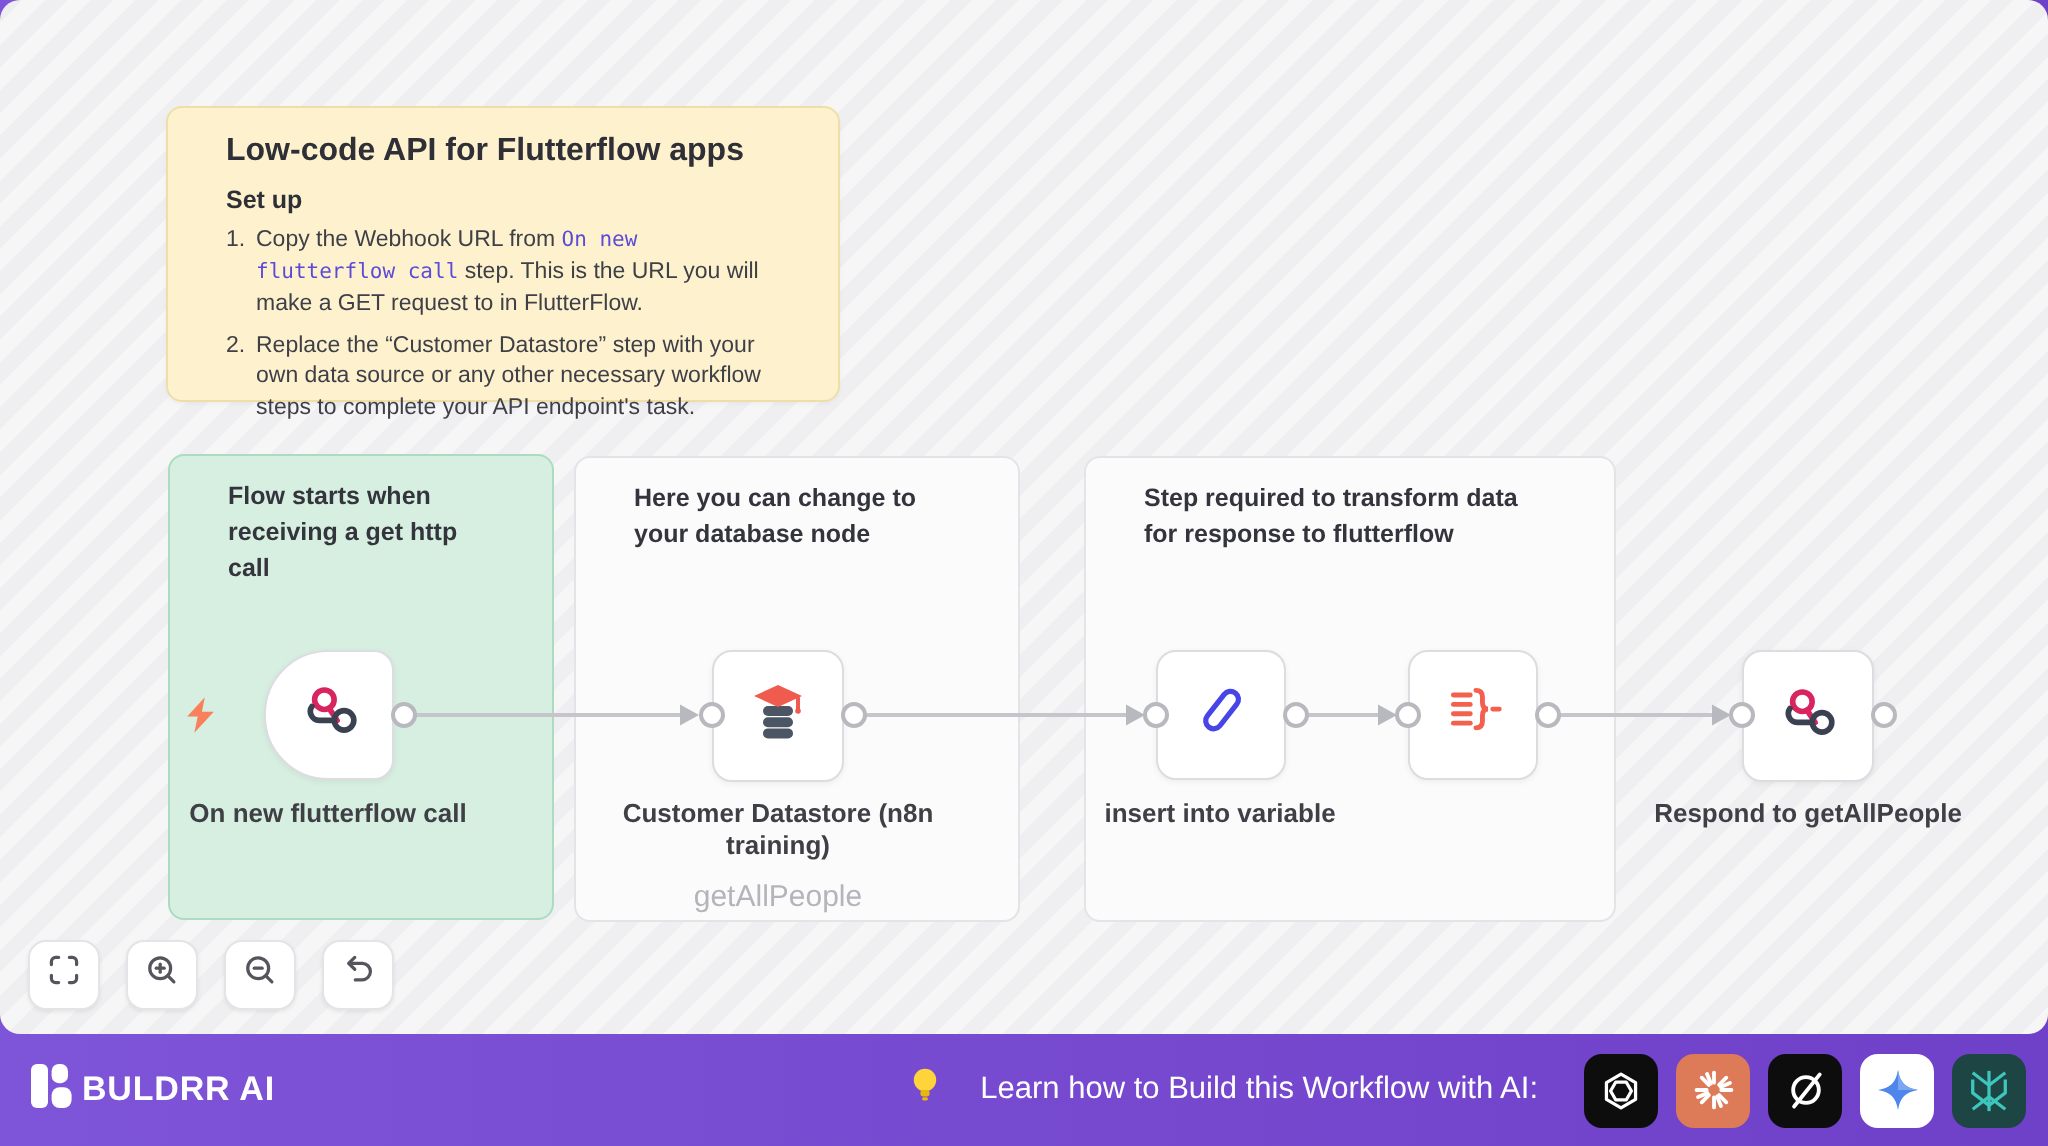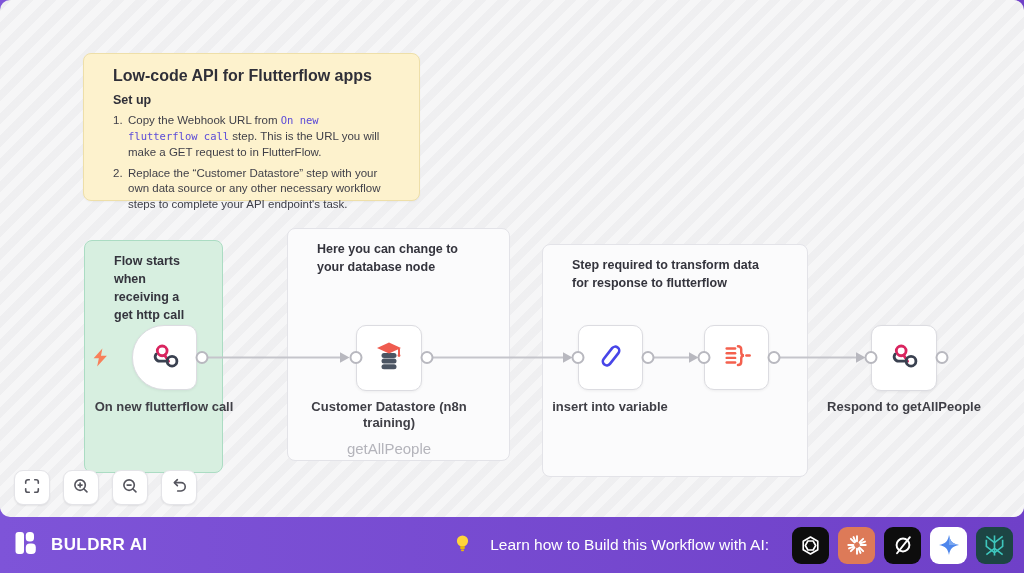"Flow starts when receiving a" div.sticky { top: 240px -> 227px; width: 139px -> 193px }
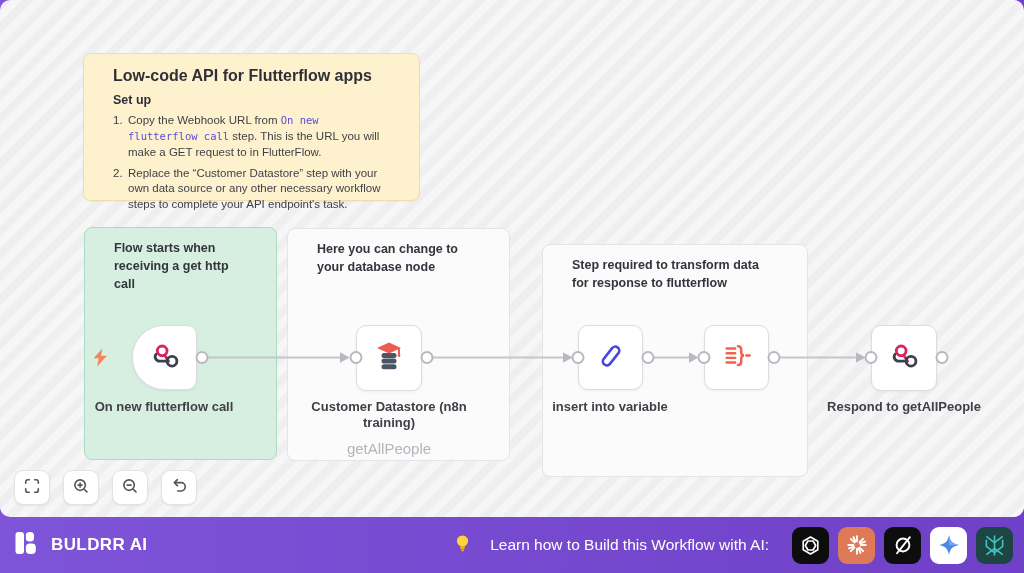"Step required to transform data" div.sticky { top: 244px -> 228px }
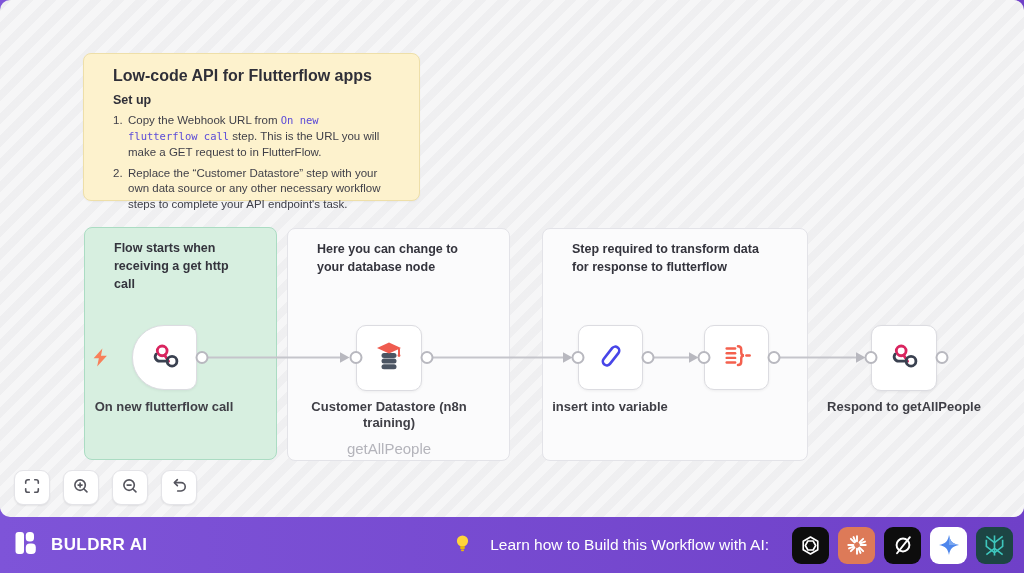"BULDRR AI" .brand { gap: 10px -> 0 }
